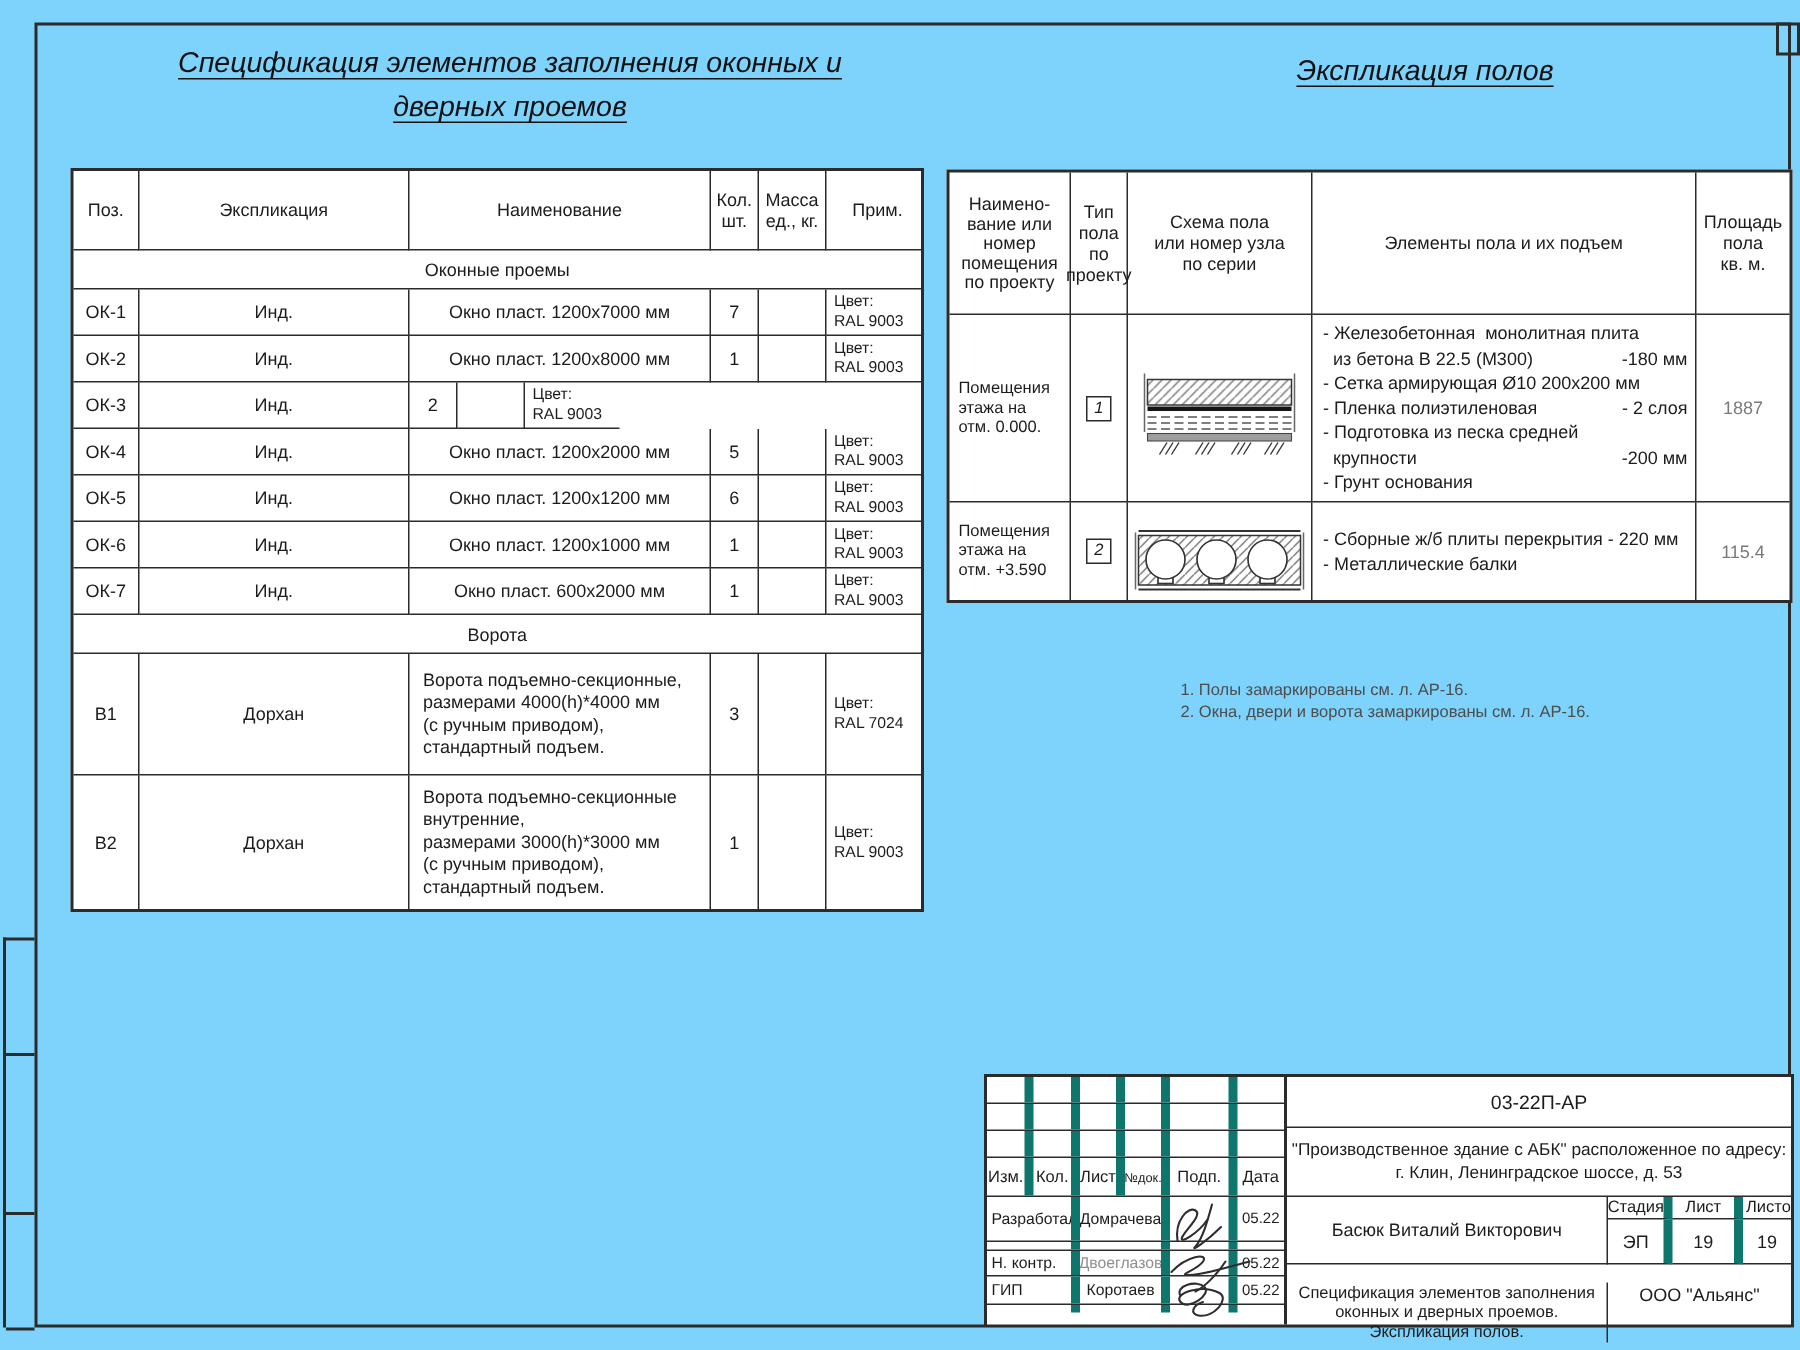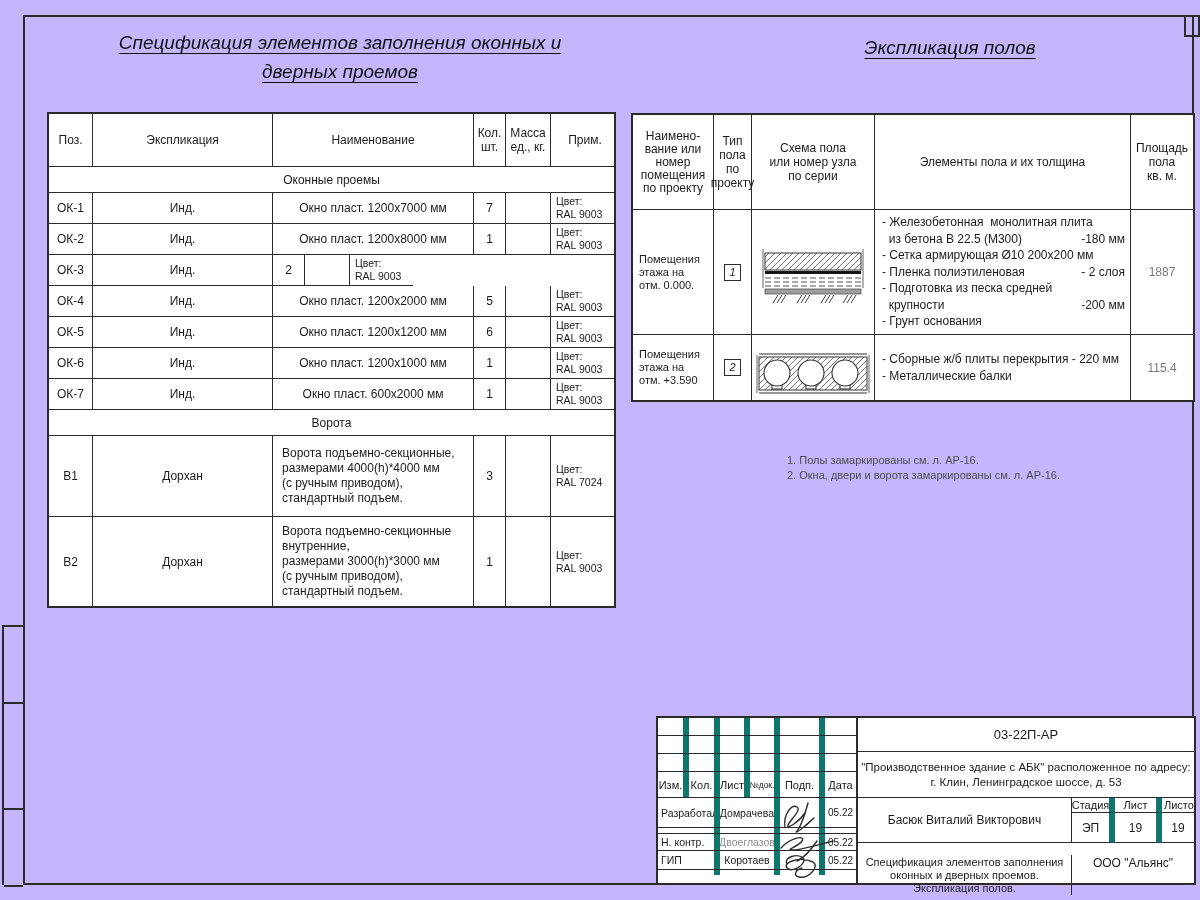"Спецификация элементов заполнения" .sheet { background: #c4b5fd -> #7dd3fc }
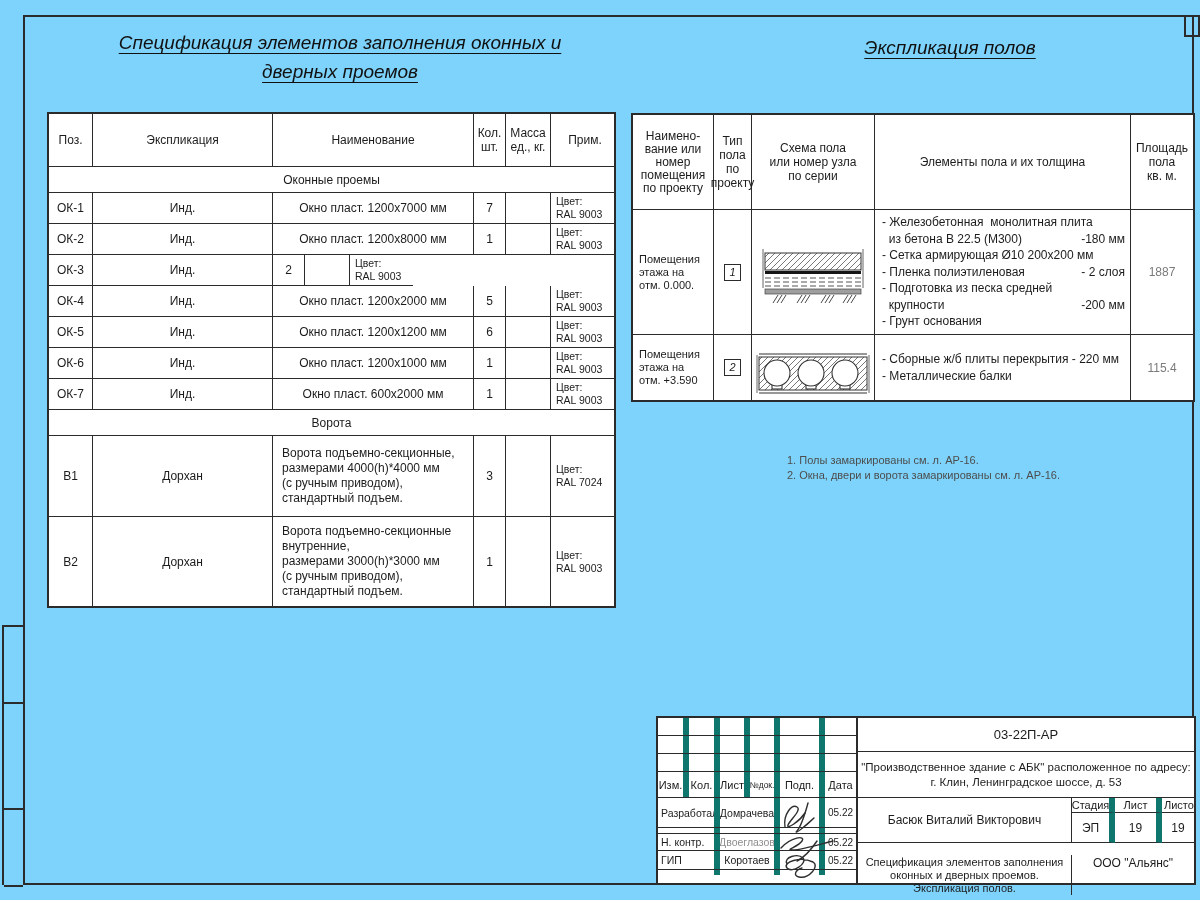"Элементы пола и их толщина" div.cell { text: толщина -> подъем }
